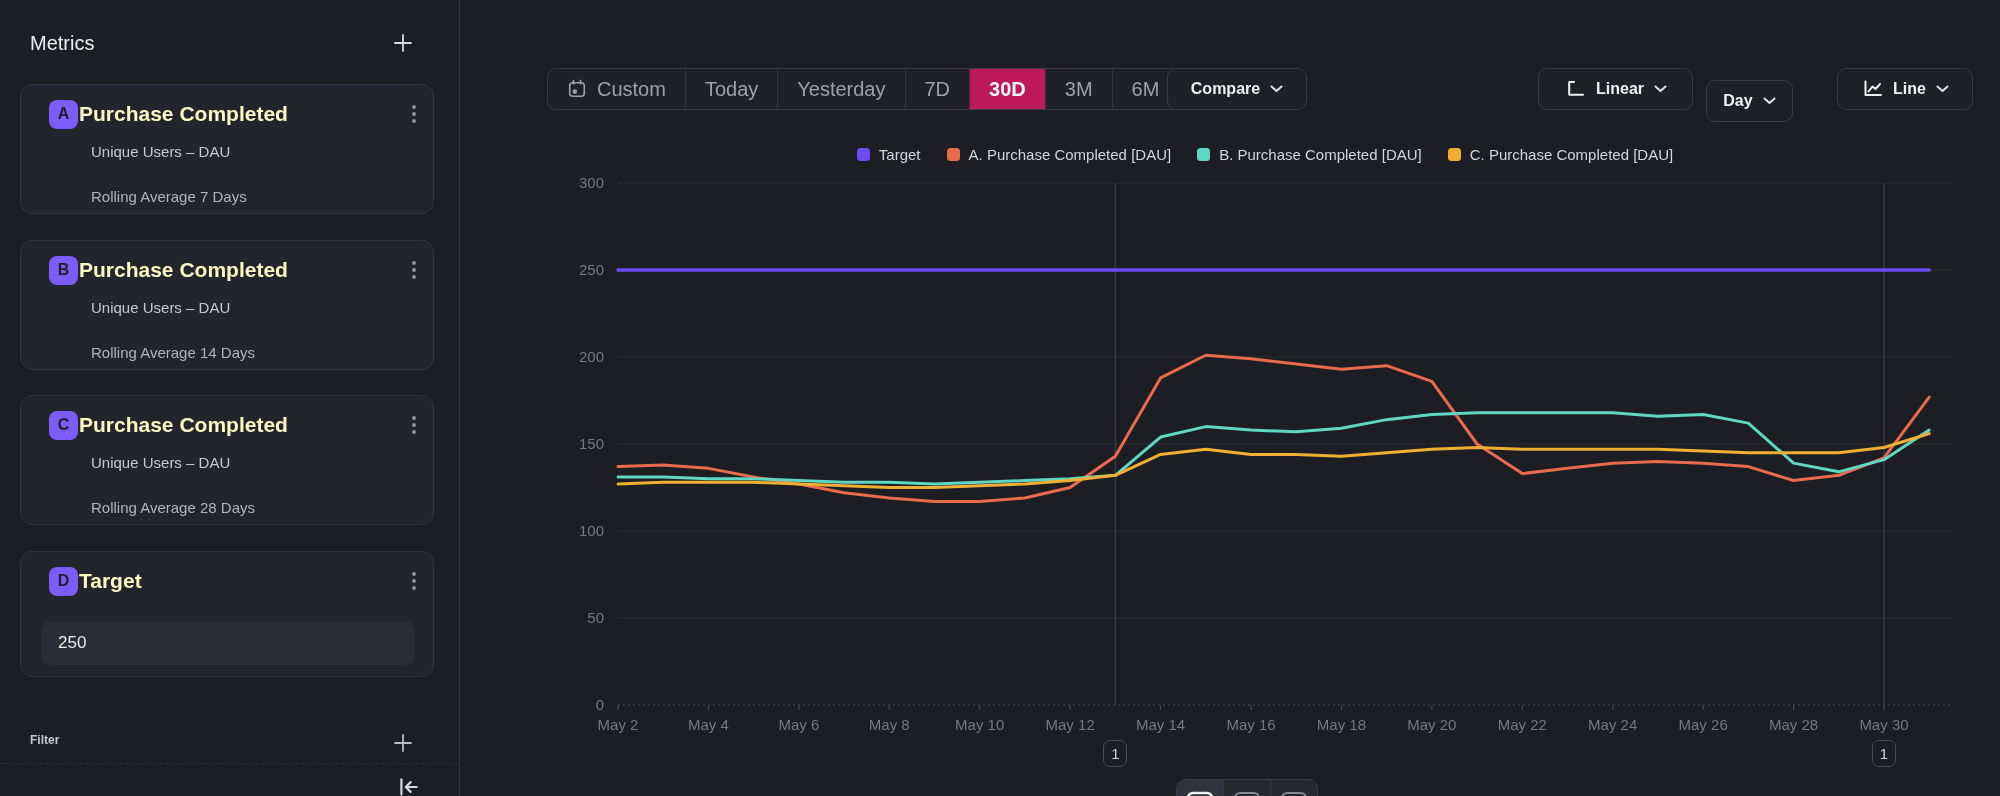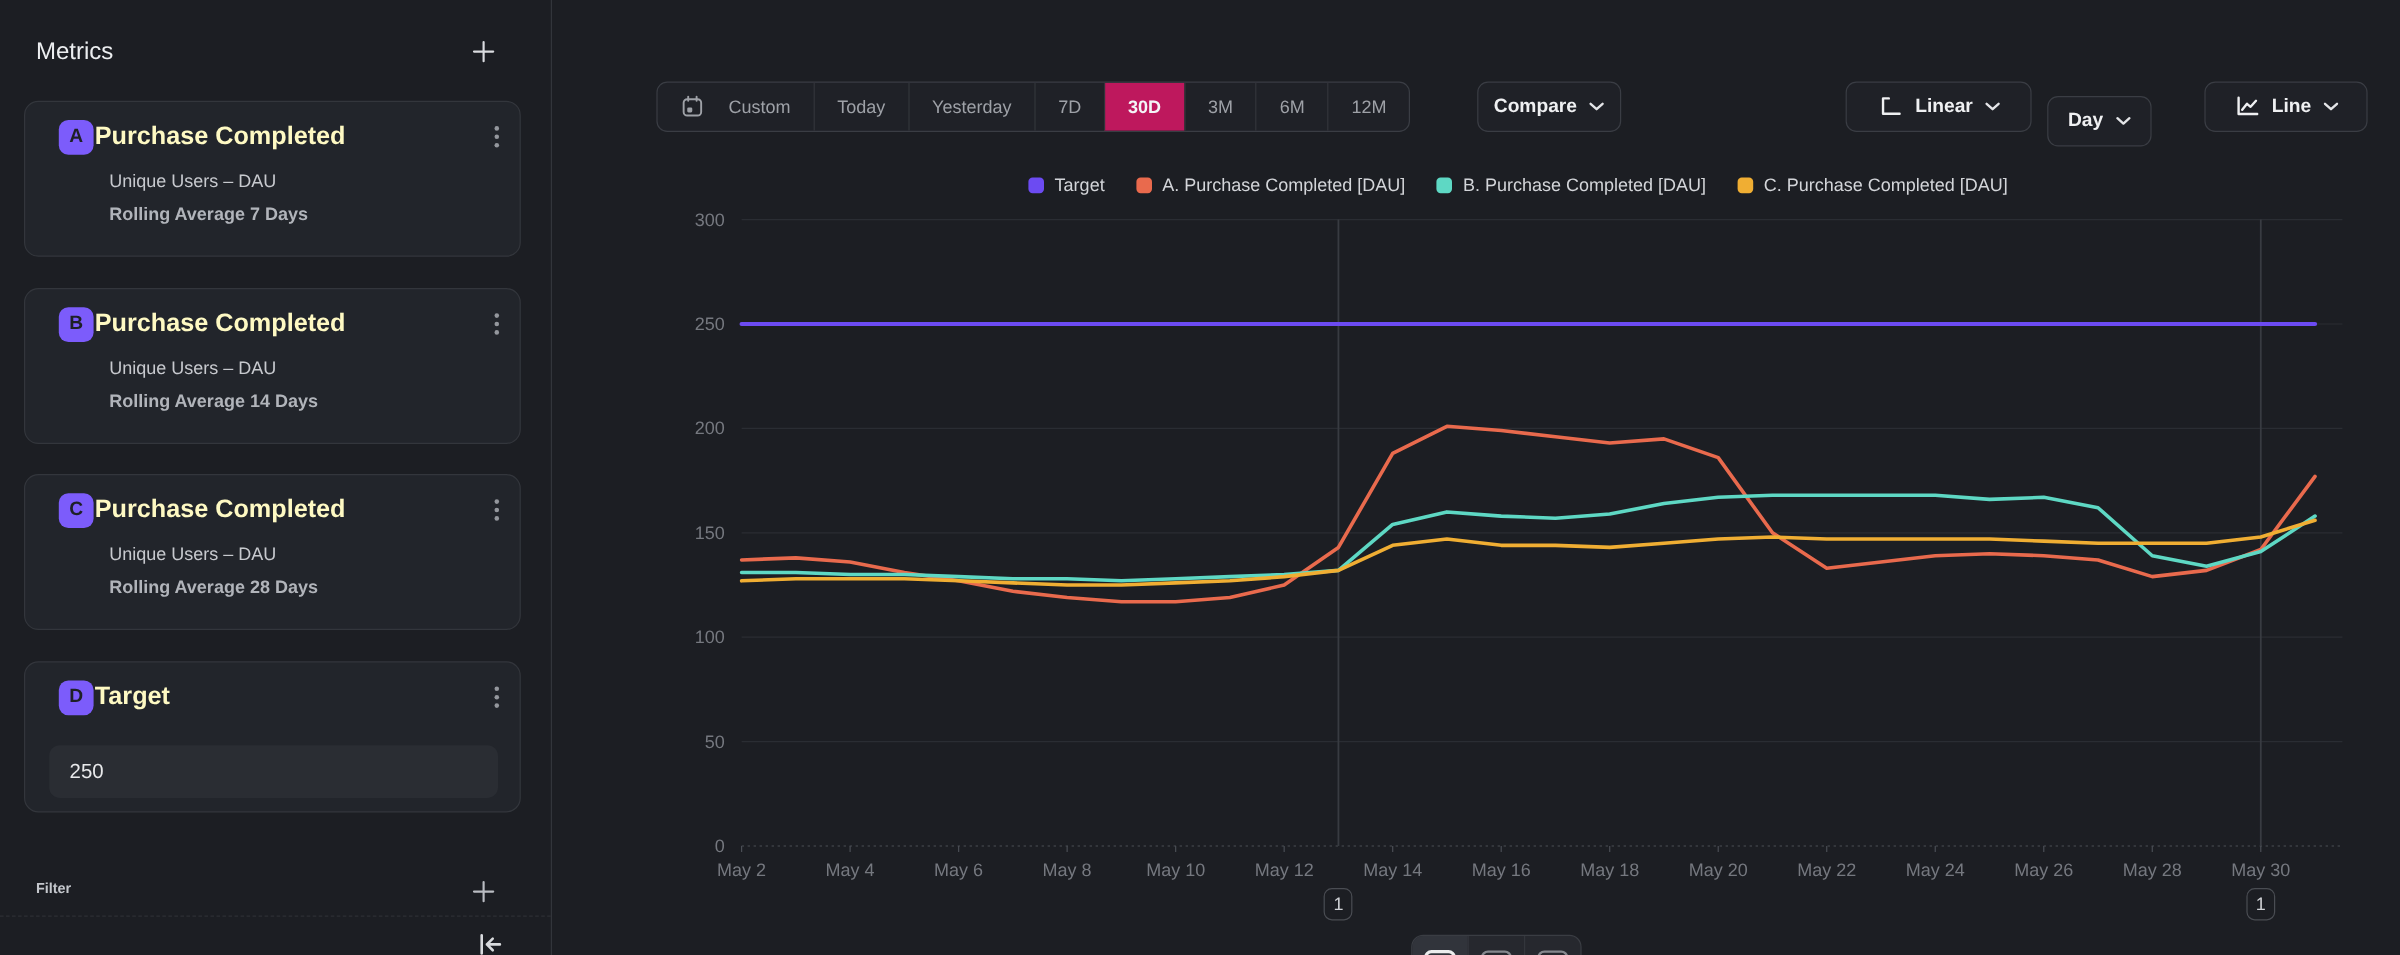"Custom" .seg { font-size: 15px -> 20px; gap: 20px -> 10px }
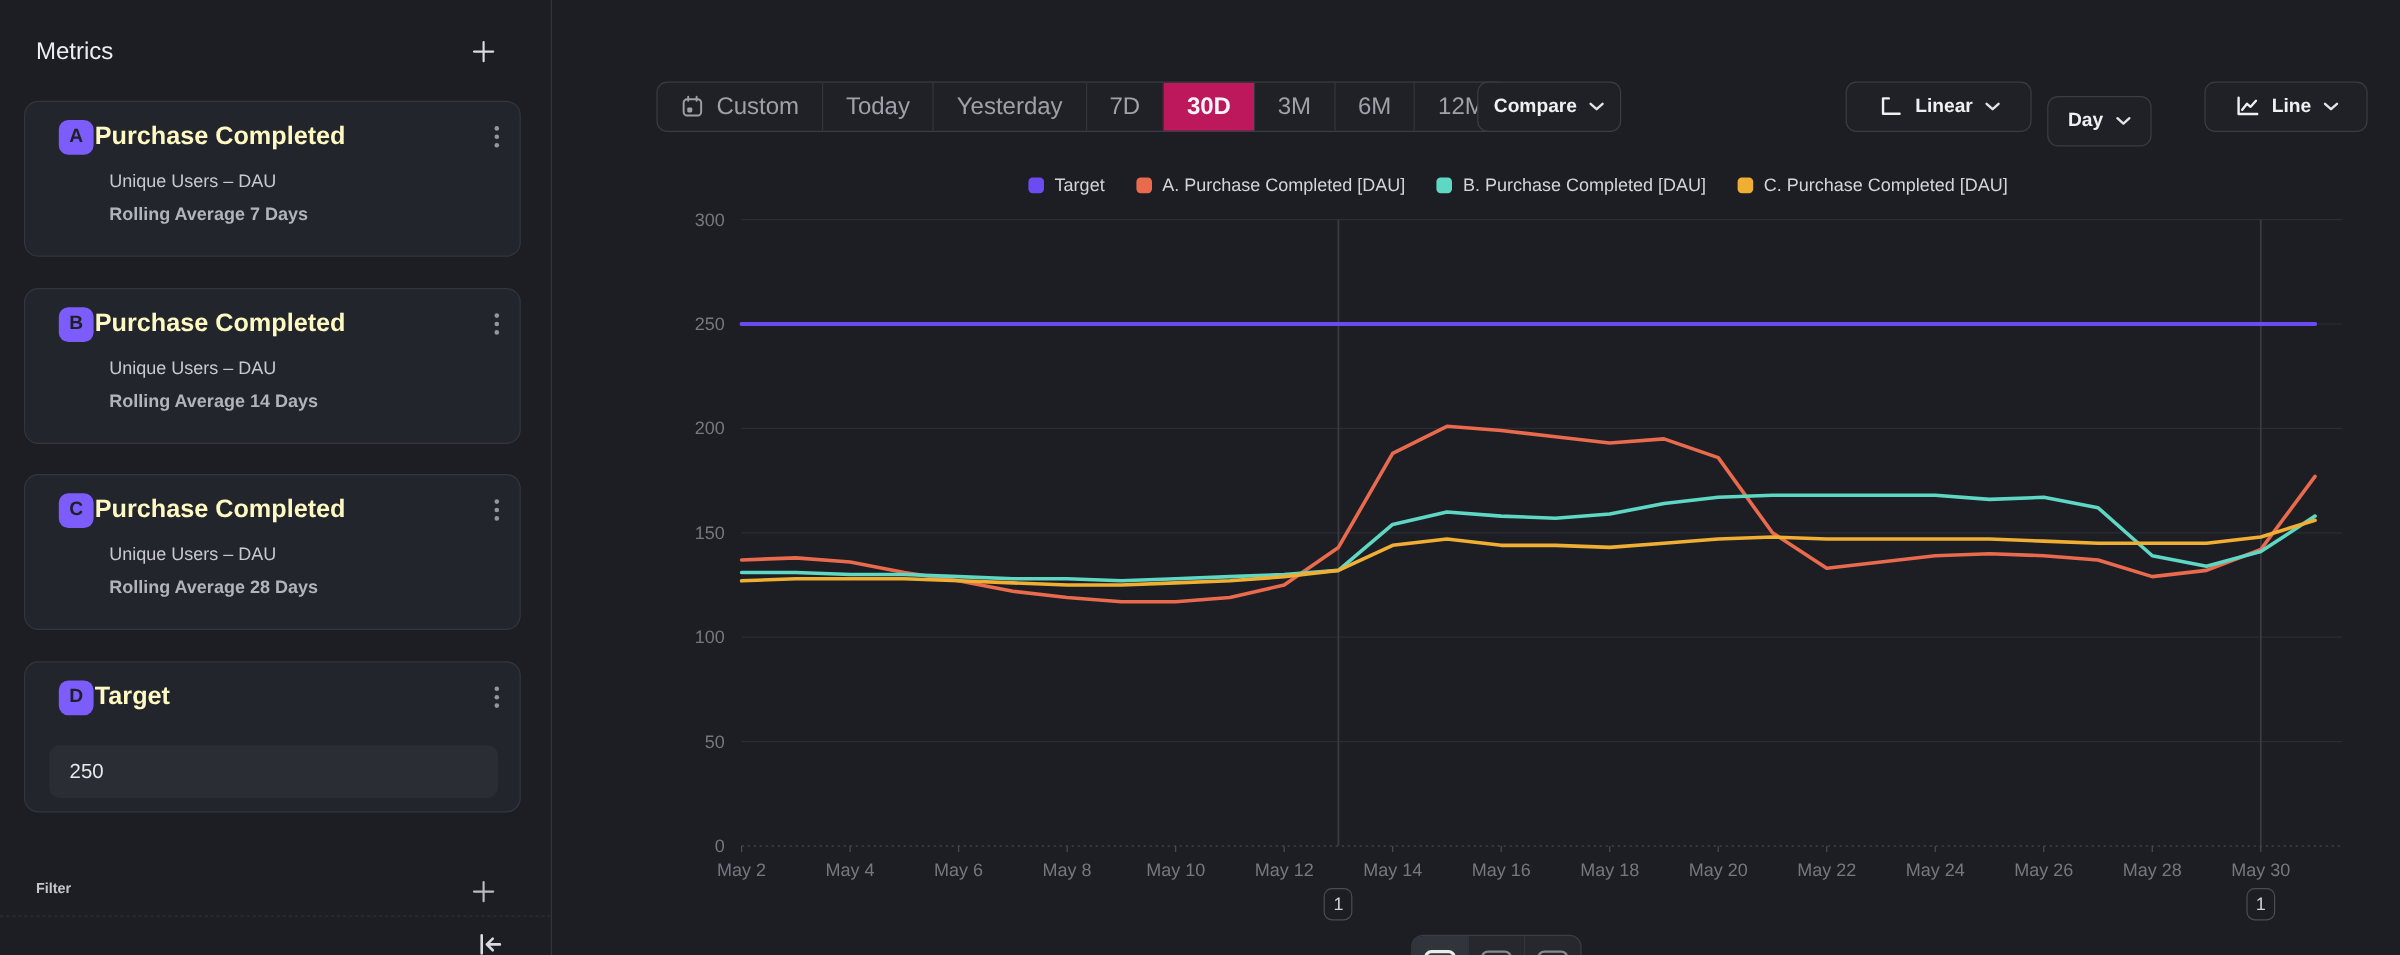"Compare" #compare-btn { left: 1231px -> 1167px; width: 120px -> 140px }
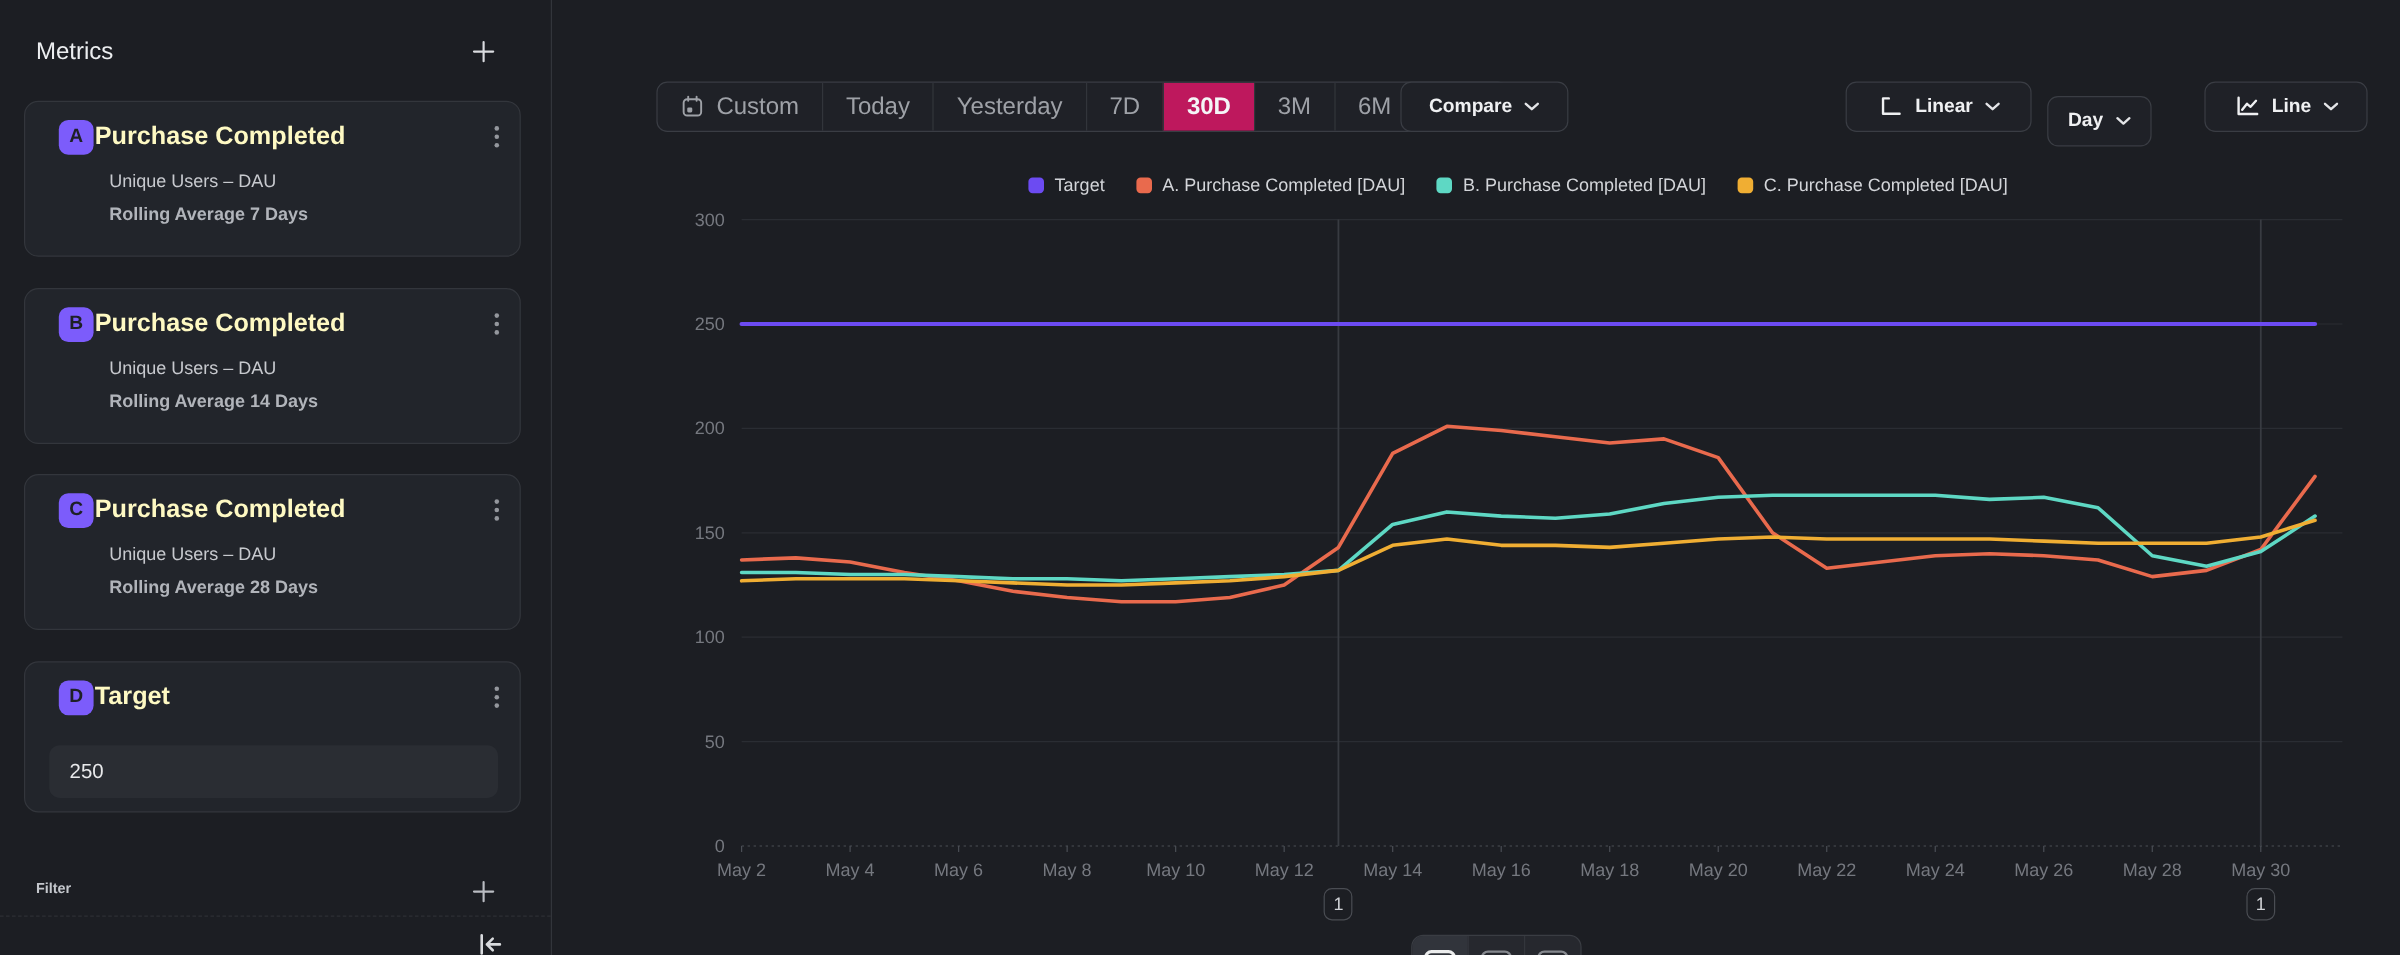"Rolling Average 7 Days" .card-line2 { font-weight: bold -> none; margin: 10px 0 0 42px -> 28px 0 0 42px }
